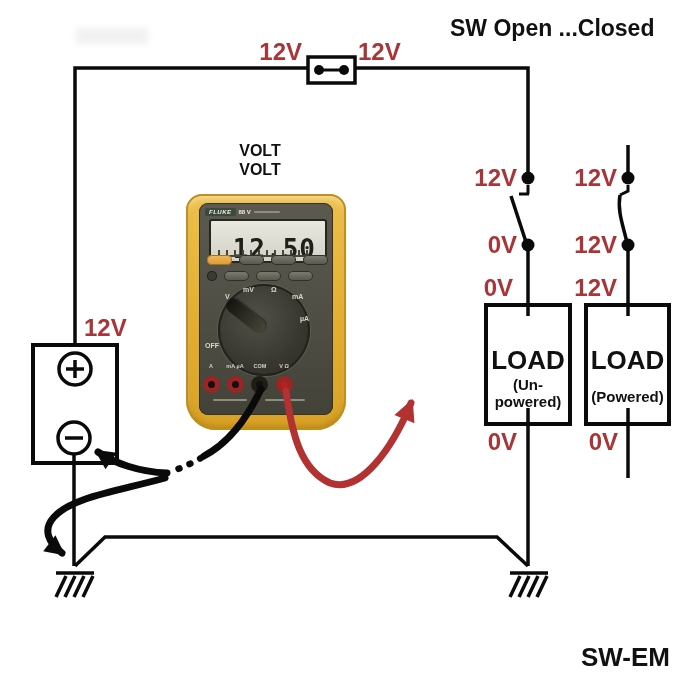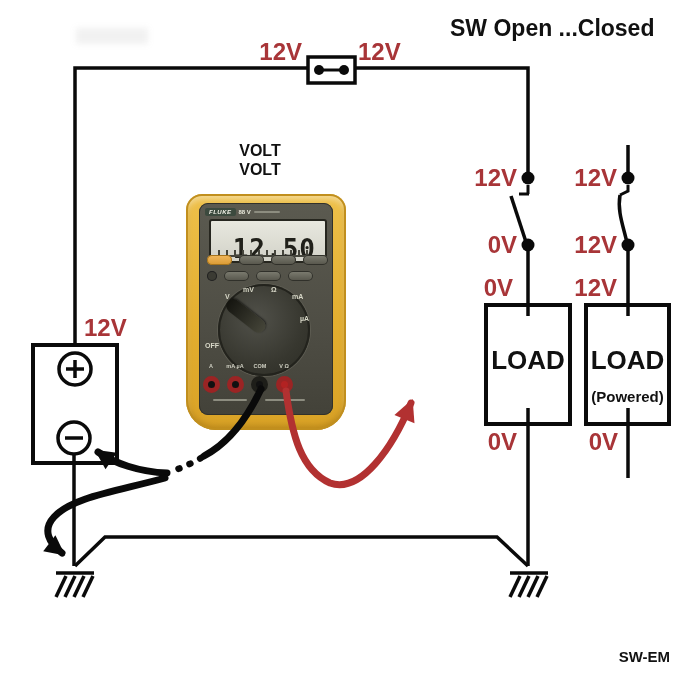"(Un-" div.loadsub { html: none -> <div> <div>(Un-</div> <div>powered)</div> </div> }
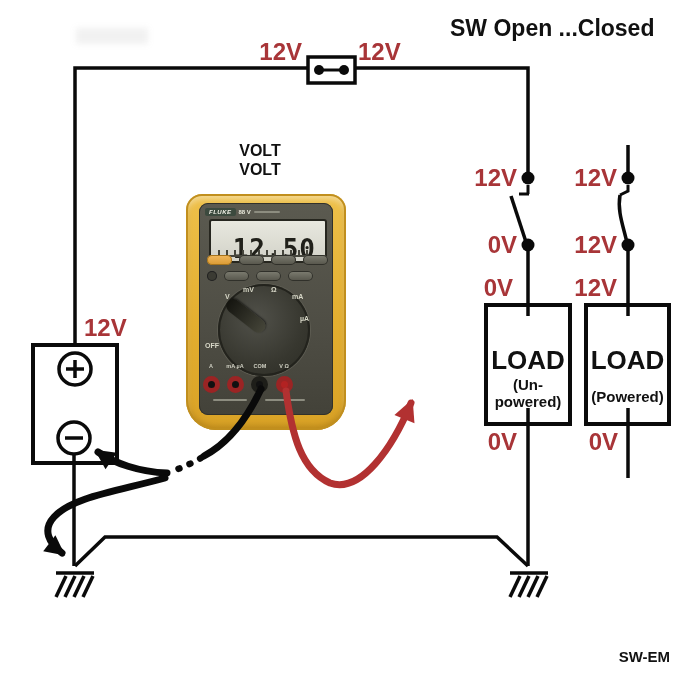"SW-EM" .footer { font-size: 15px -> 26px }
